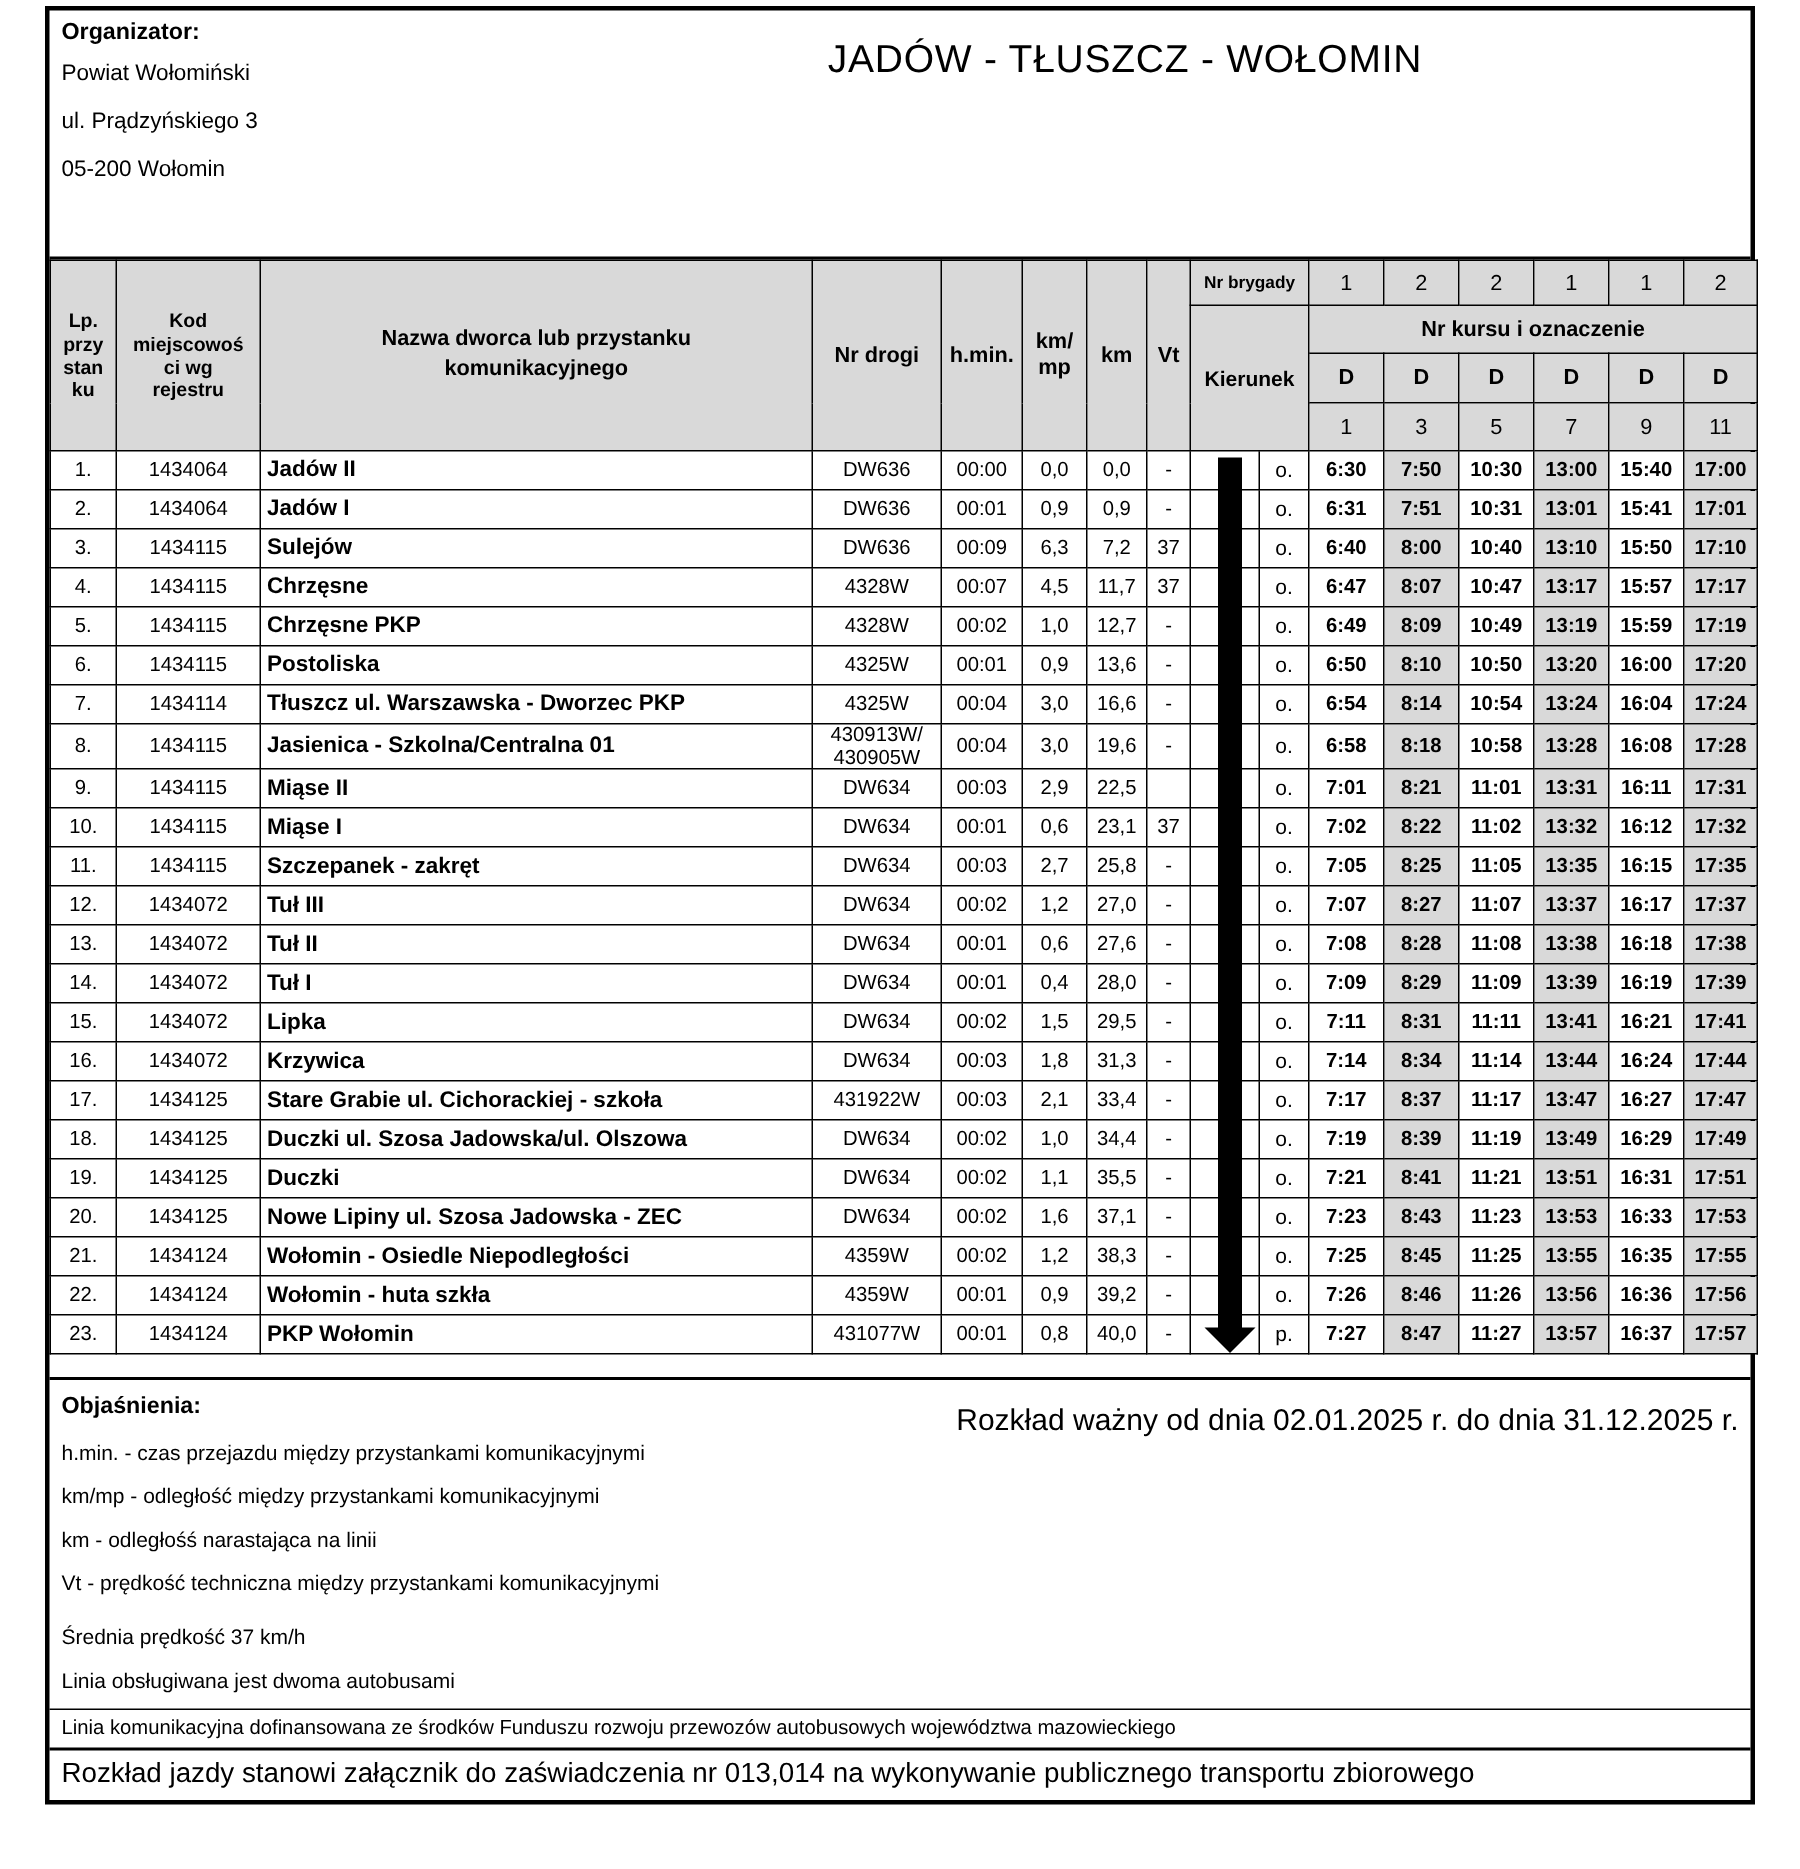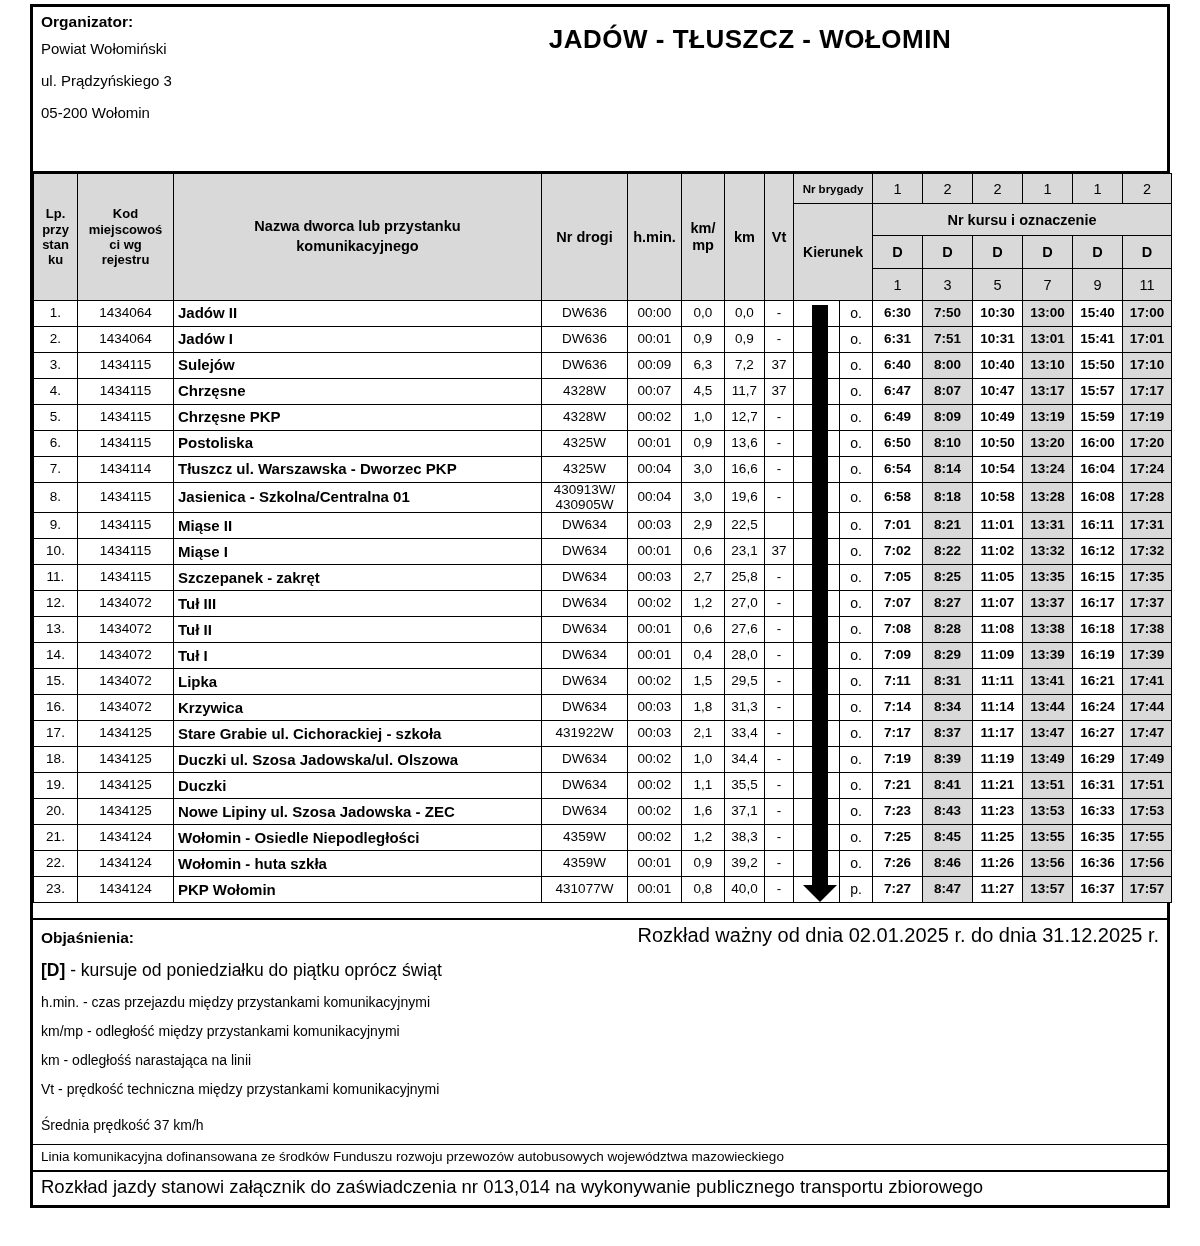"JADÓW - TŁUSZCZ - WOŁOMIN" .main-title { font-weight: bold -> normal }
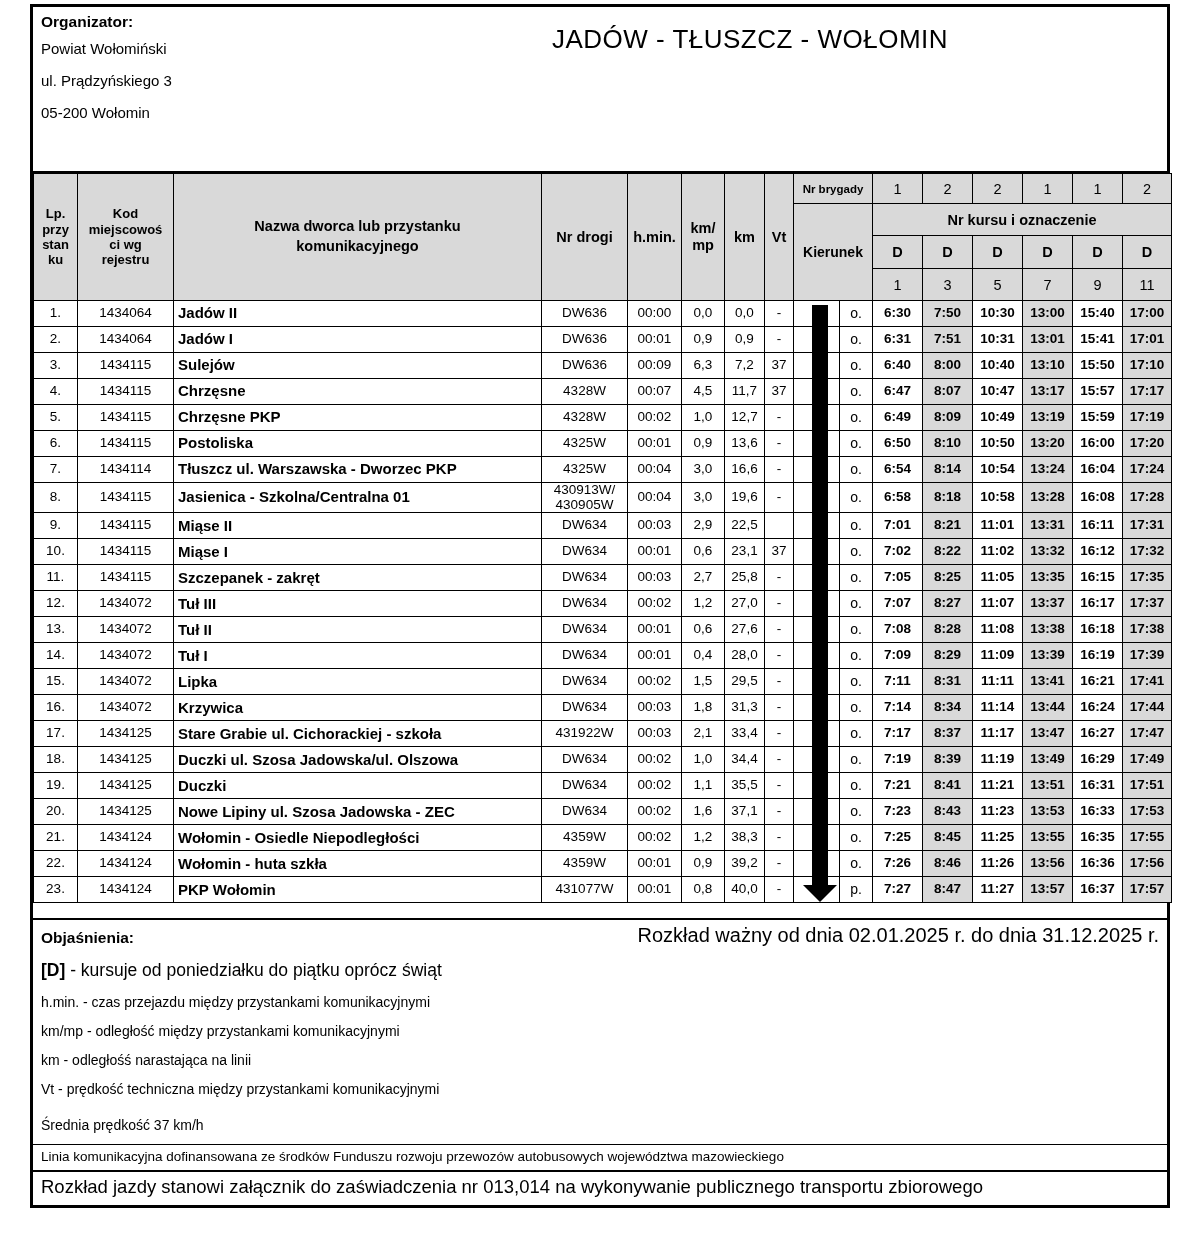"Rozkład ważny od dnia 02.01.2025" .validity { top: 4px -> 16px }
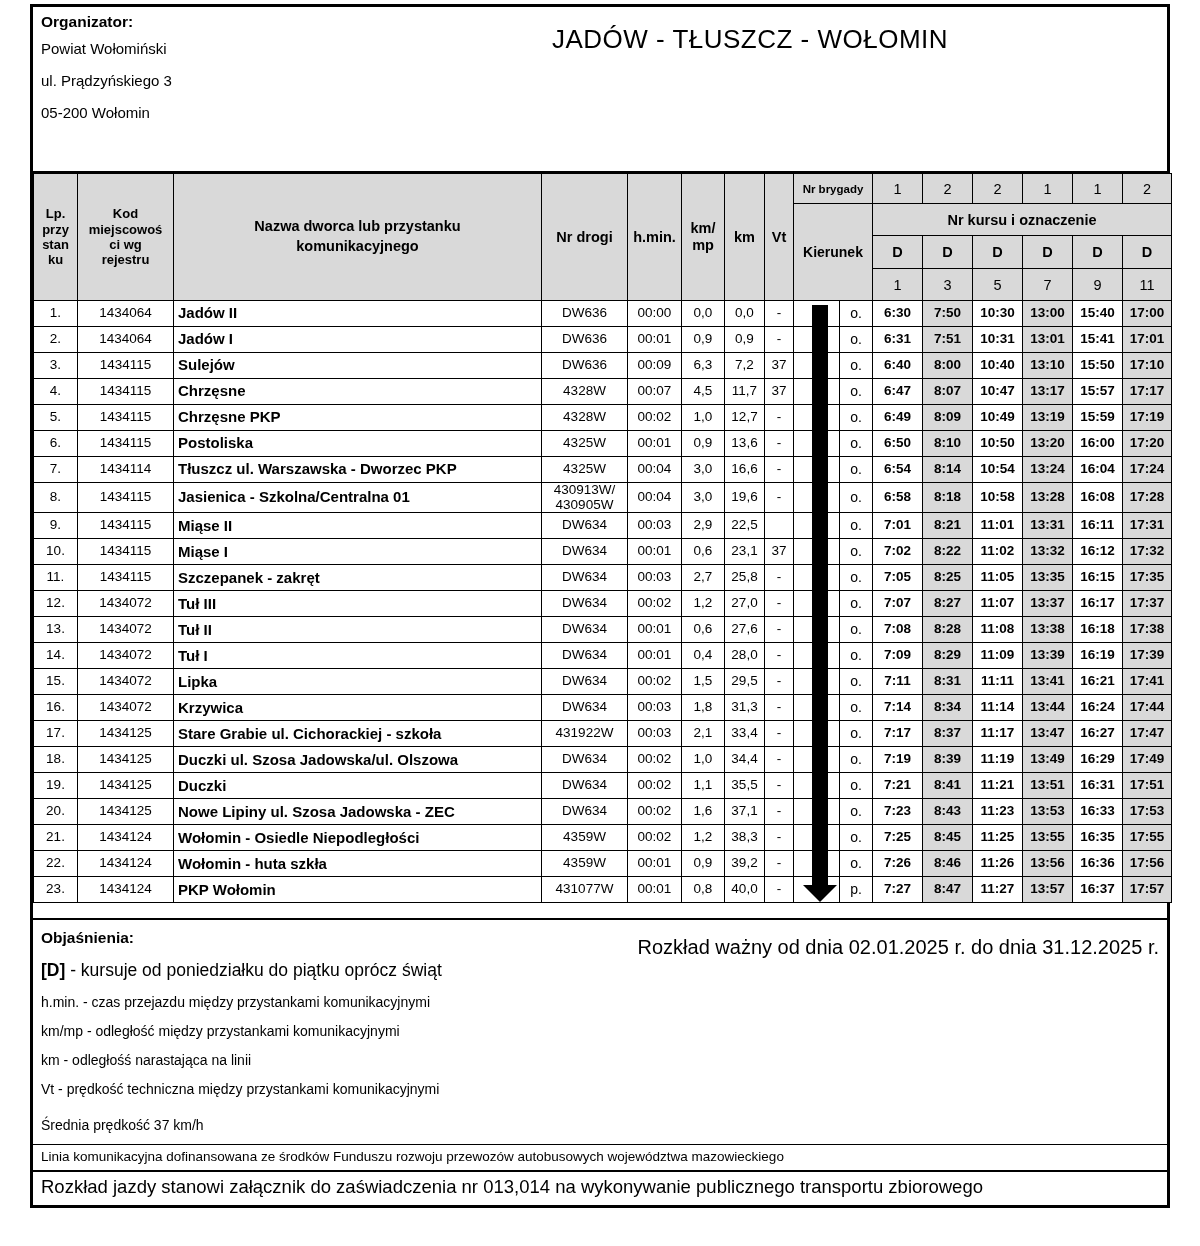"[D] - kursuje od poniedziałku" div.d-line { html: <div> <span>[D]</span><span> - kursuje od poniedziałku do piątku oprócz świąt</span> </div> -> none }
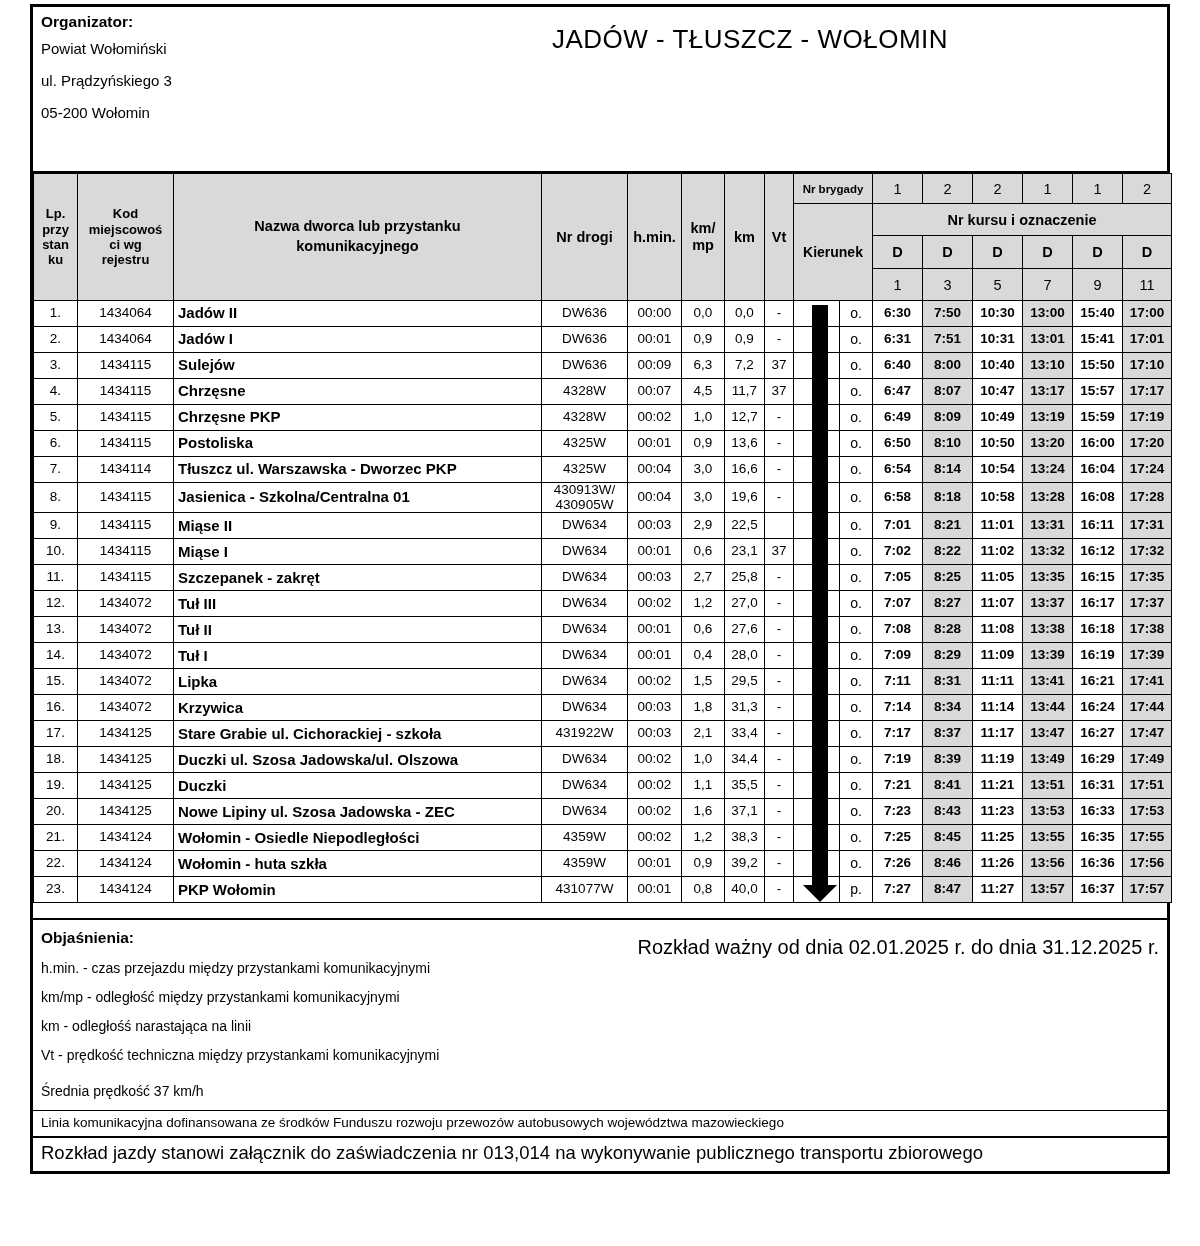"Linia obsługiwana jest dwoma autobusami" div.note-line { html: none -> <div>Linia obsługiwana jest dwoma autobusami</div> }
